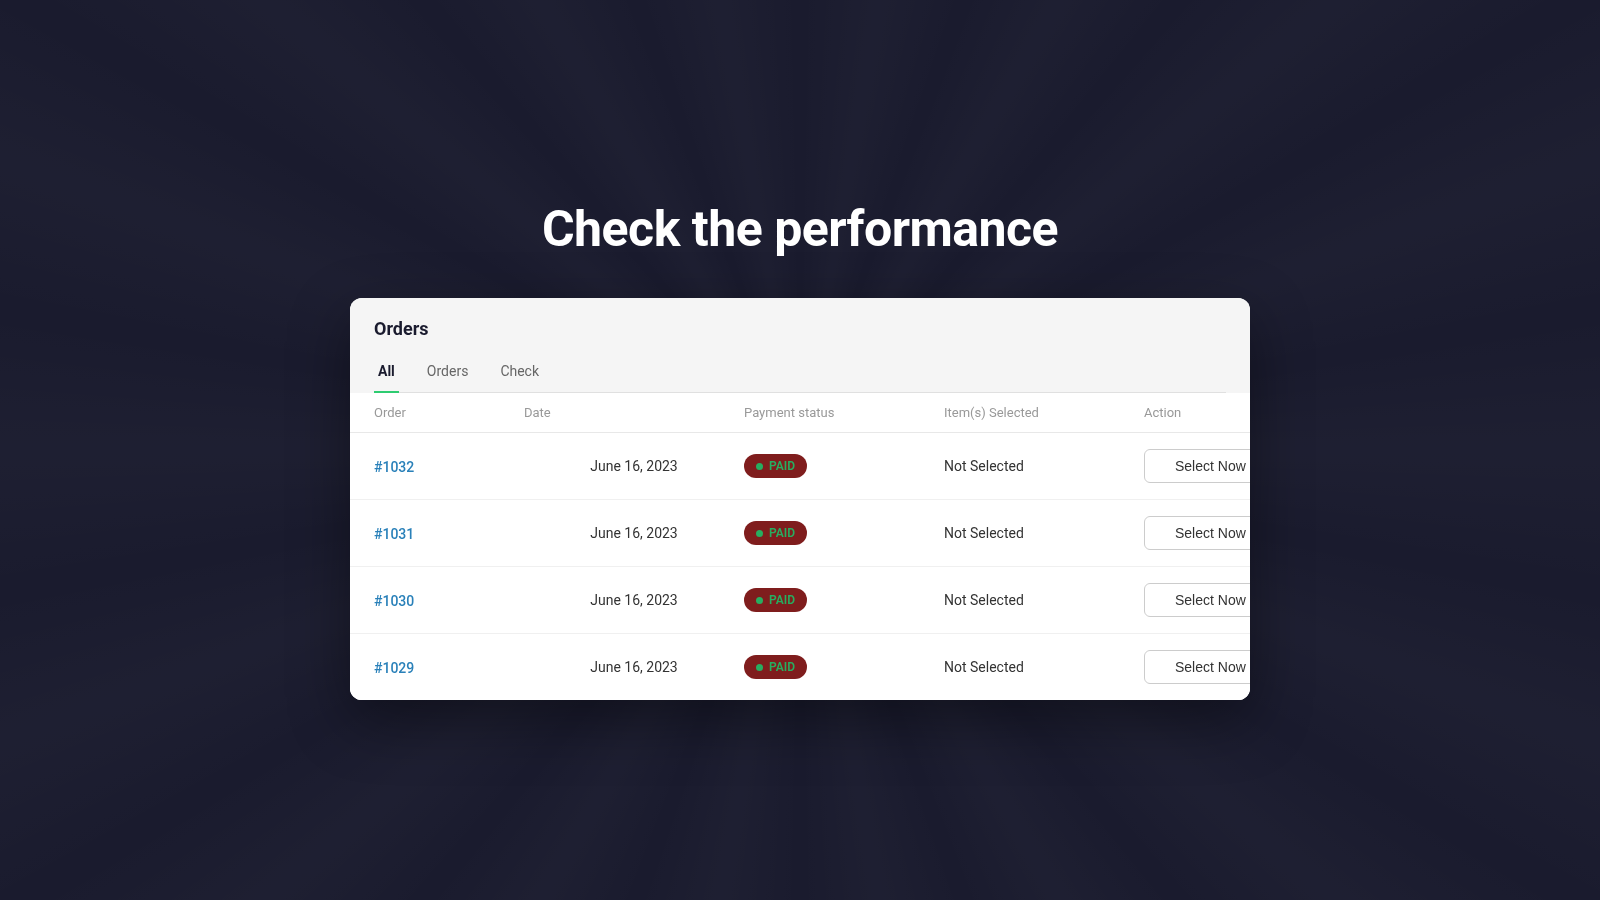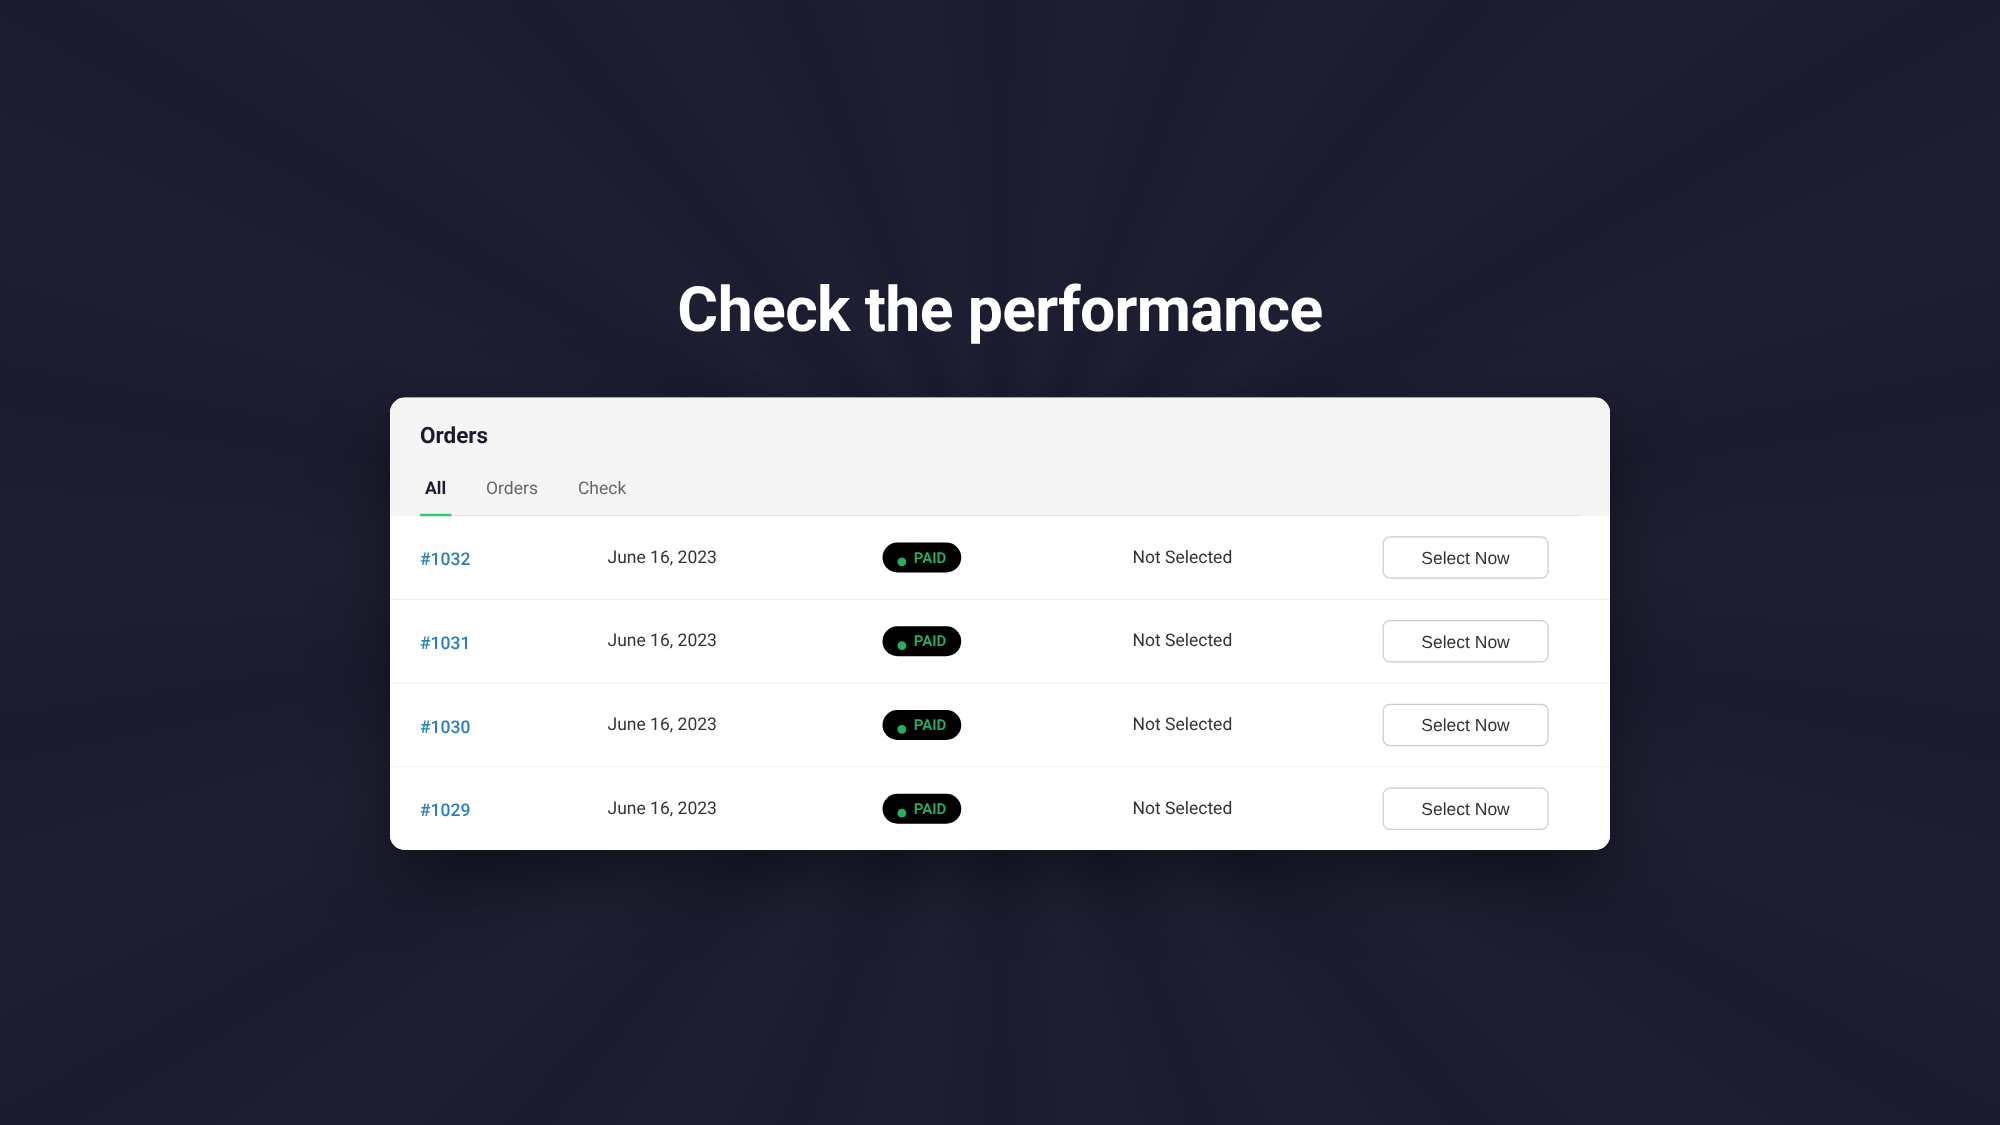"Orders" .orders-card { width: 976px -> 900px }
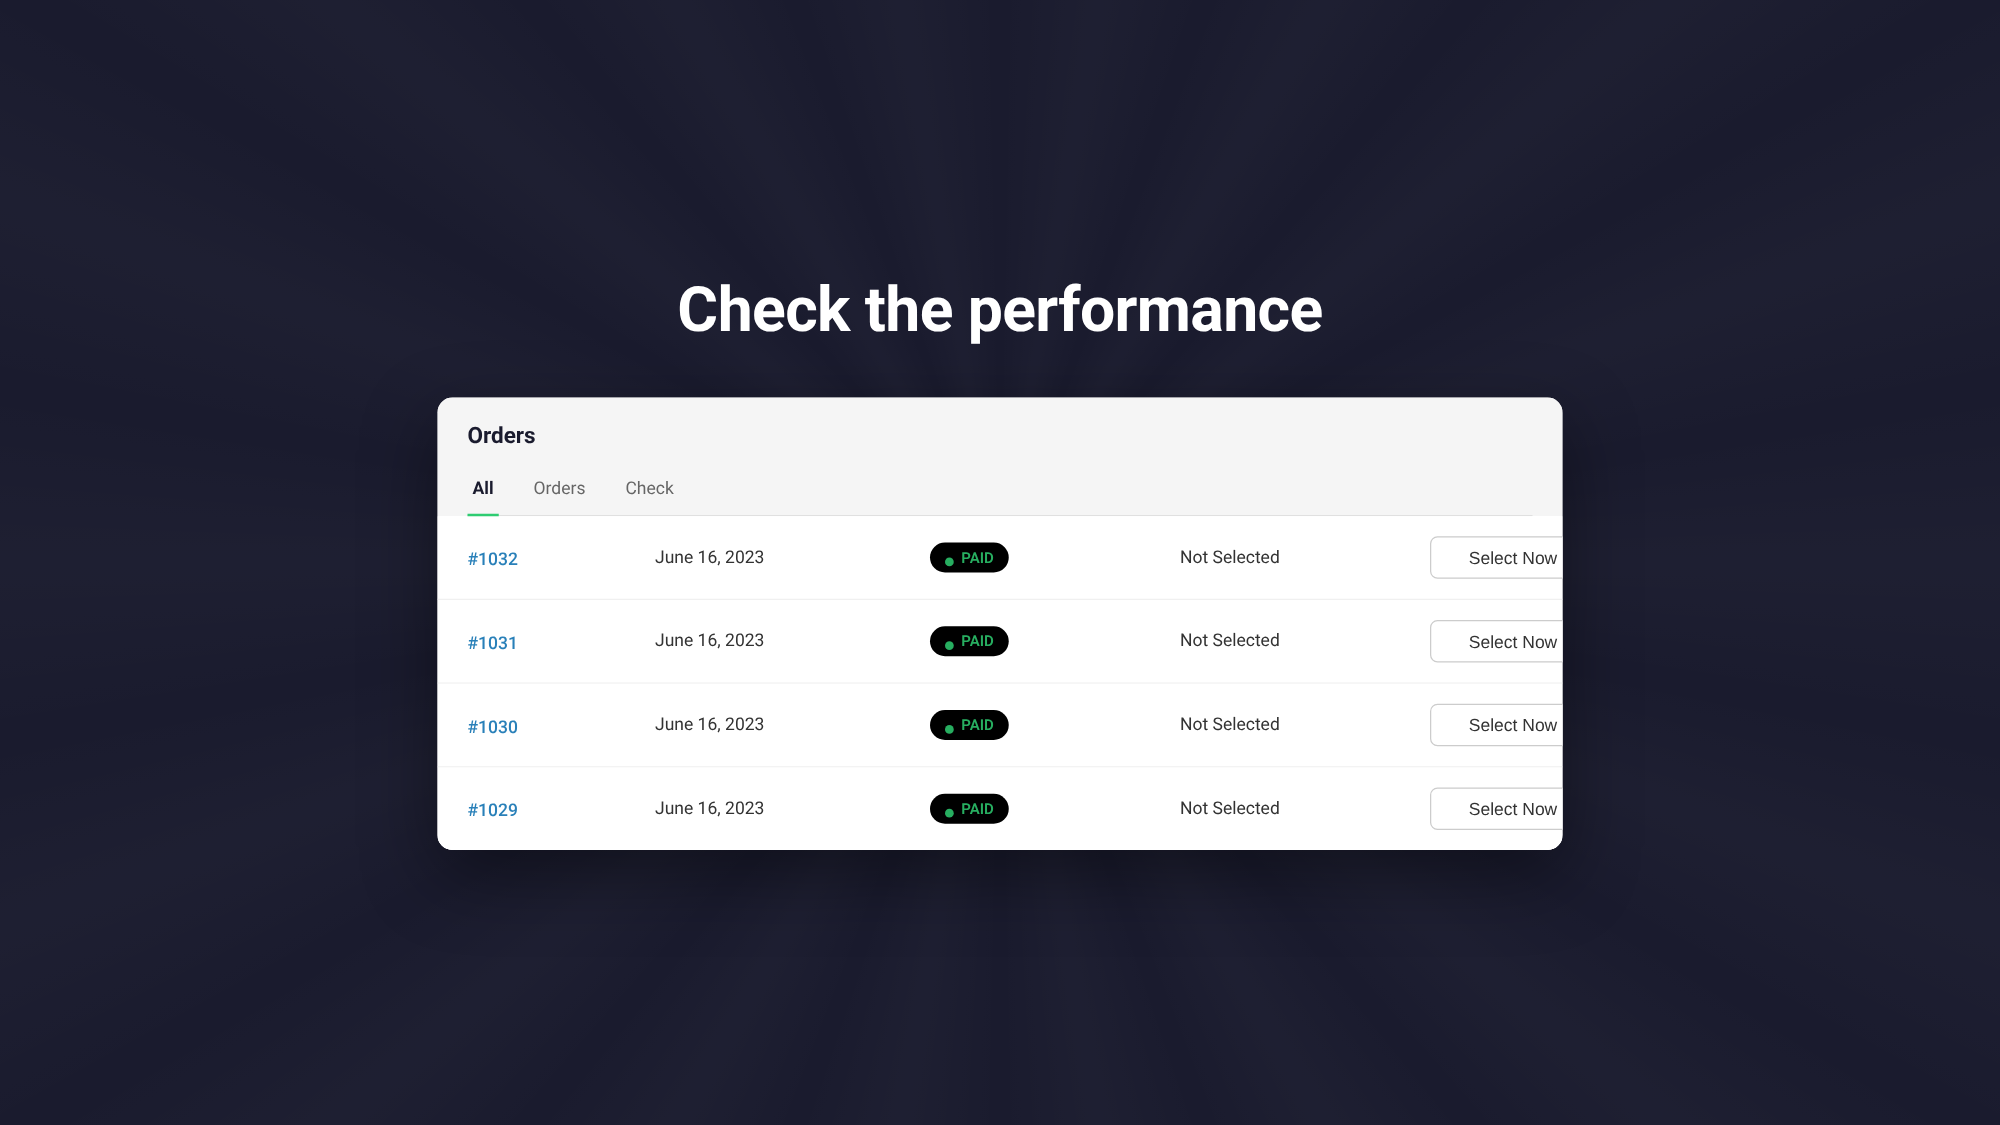"Order" div.table-header { html: none -> <div> <div>Order</div> <div>Date</div> <div>Payment status</div> <div>Item(s) Selected</div> <div>Action</div> </div> }
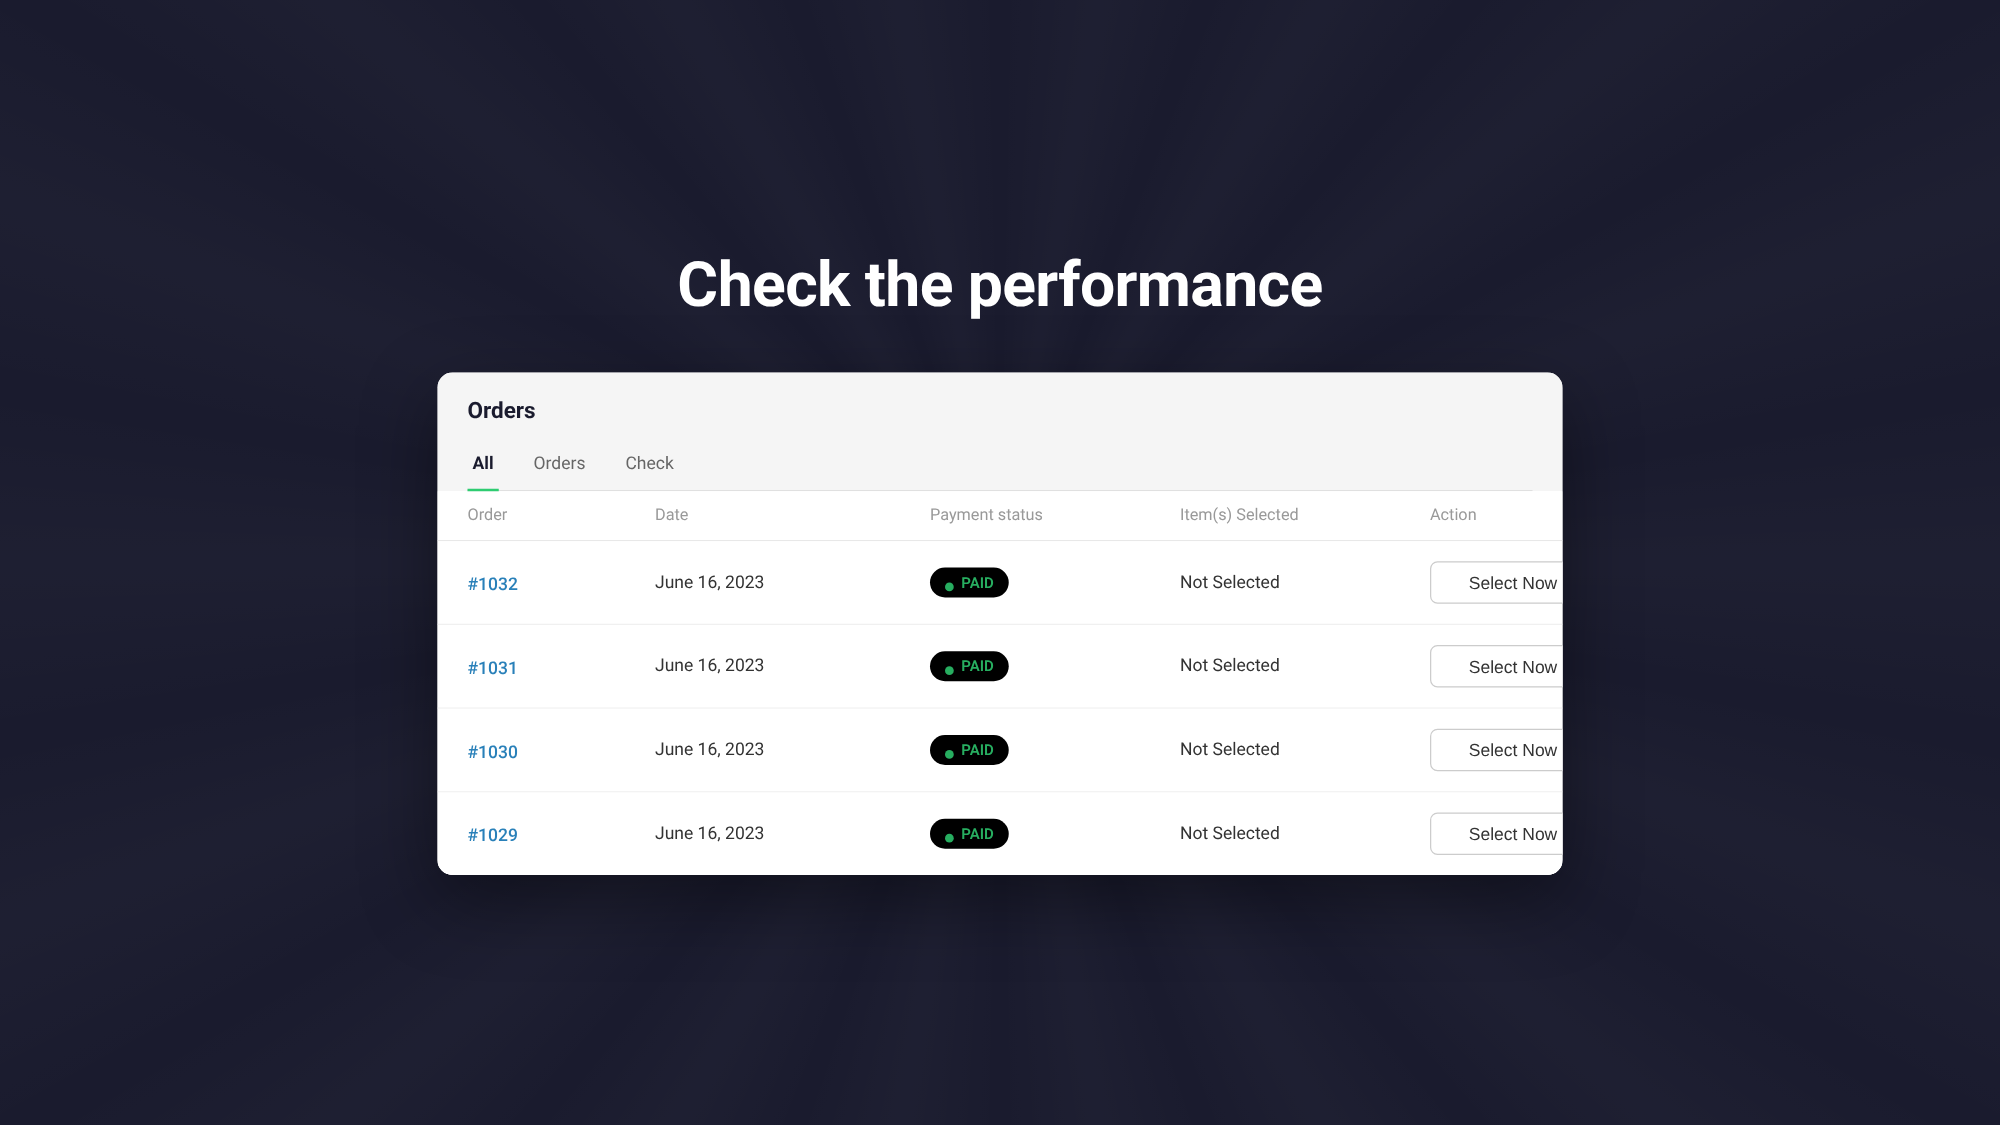"June 16, 2023" .date-cell { text-align: none -> center }
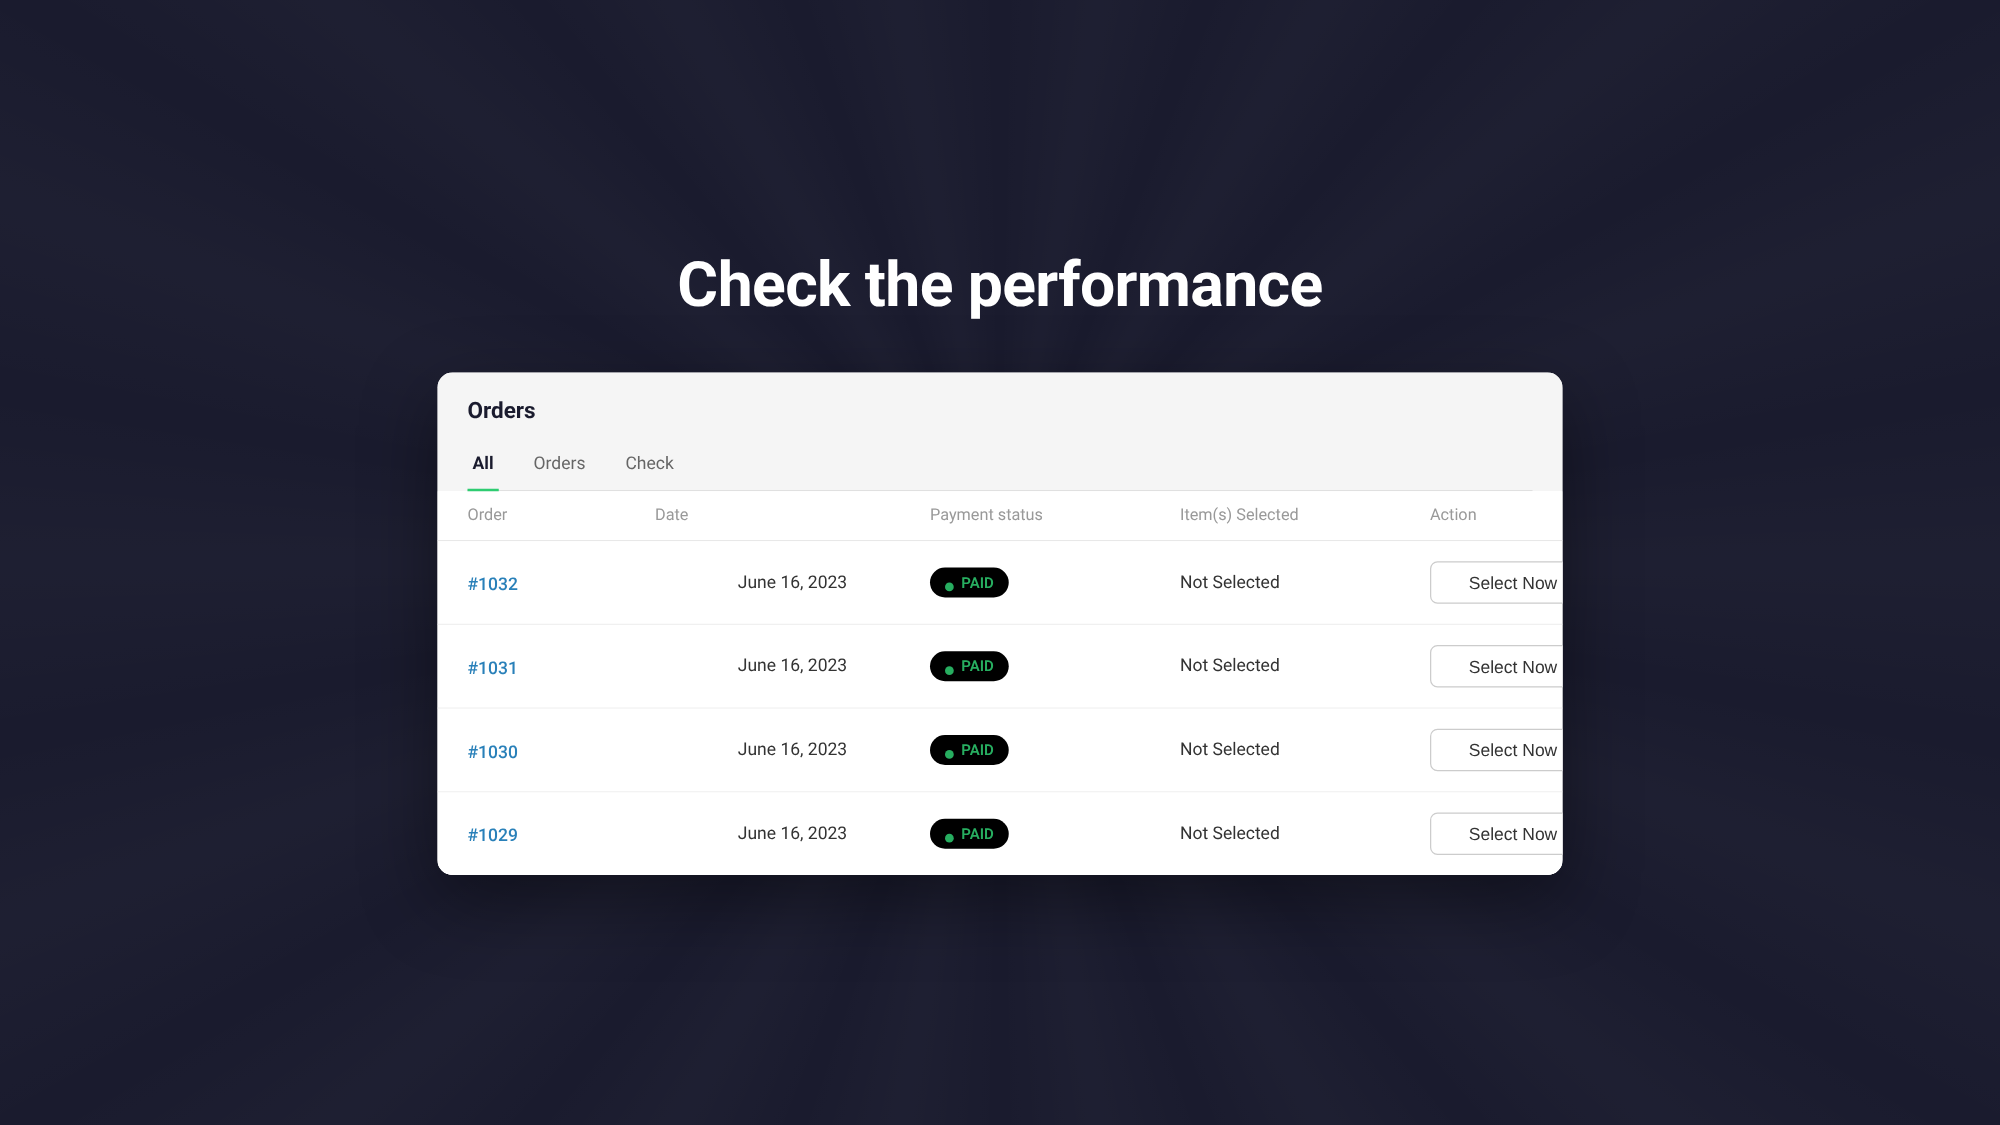"PAID" .payment-badge { align-items: flex-end -> center; background: #000000 -> #7f1d1d }
